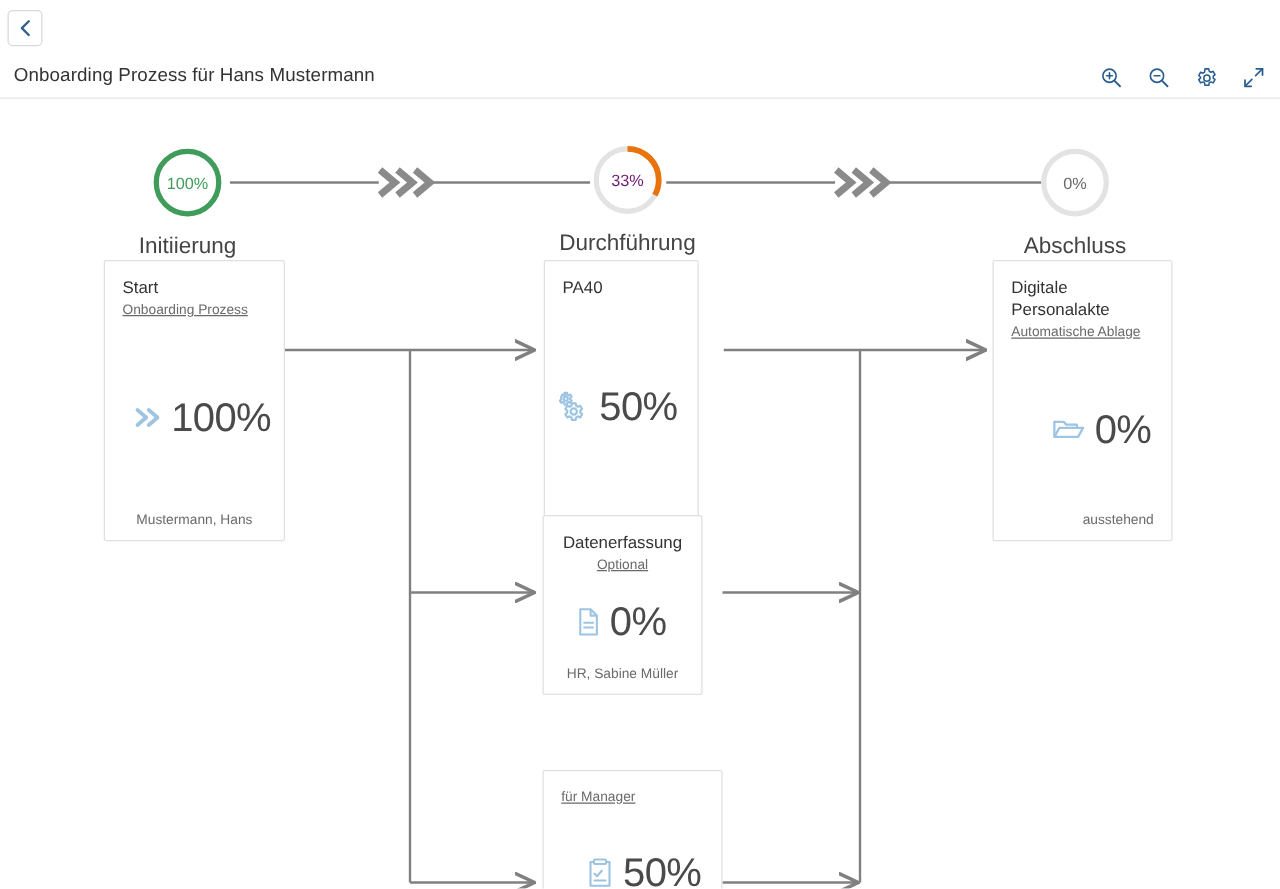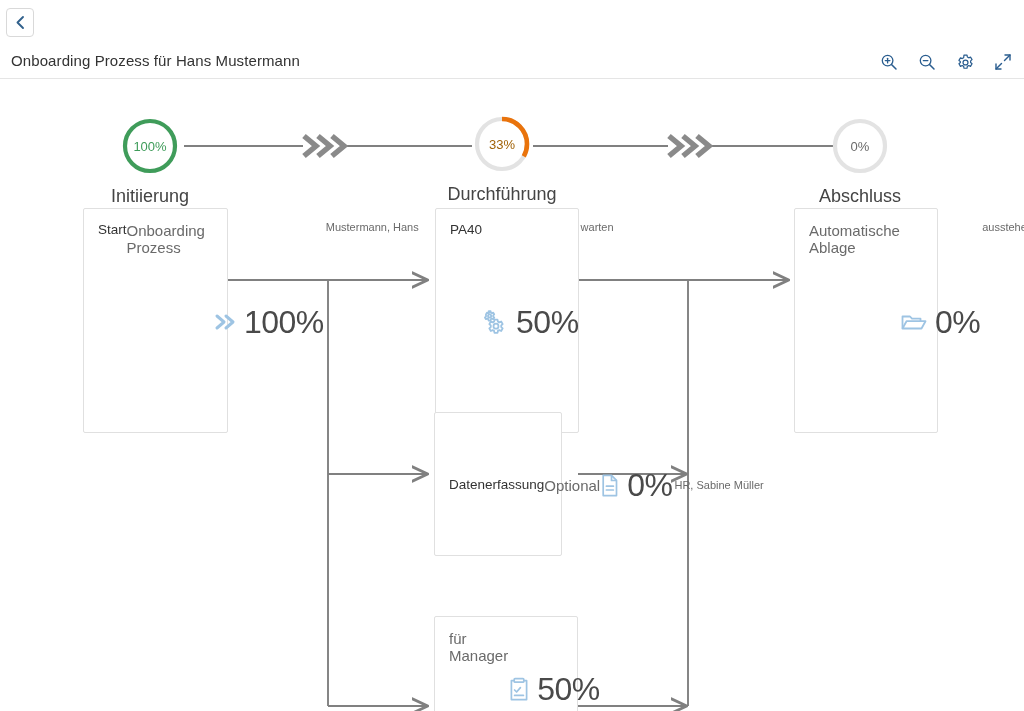"33%" div.ring-label { color: #a16207 -> #701a75 }
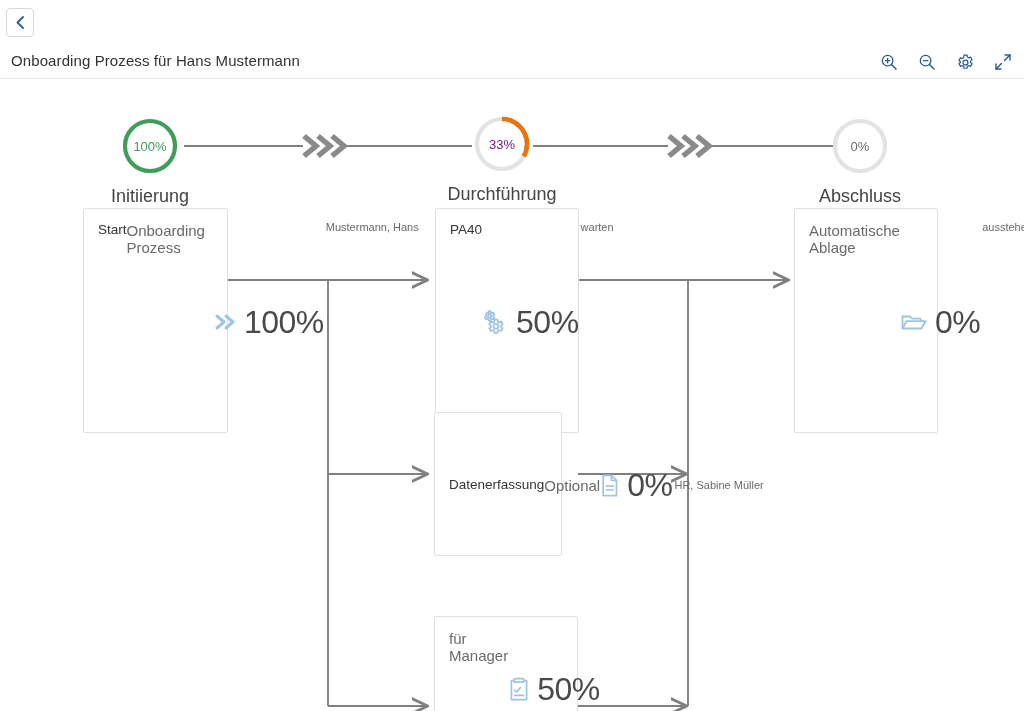"Start" .card { flex-direction: none -> column }
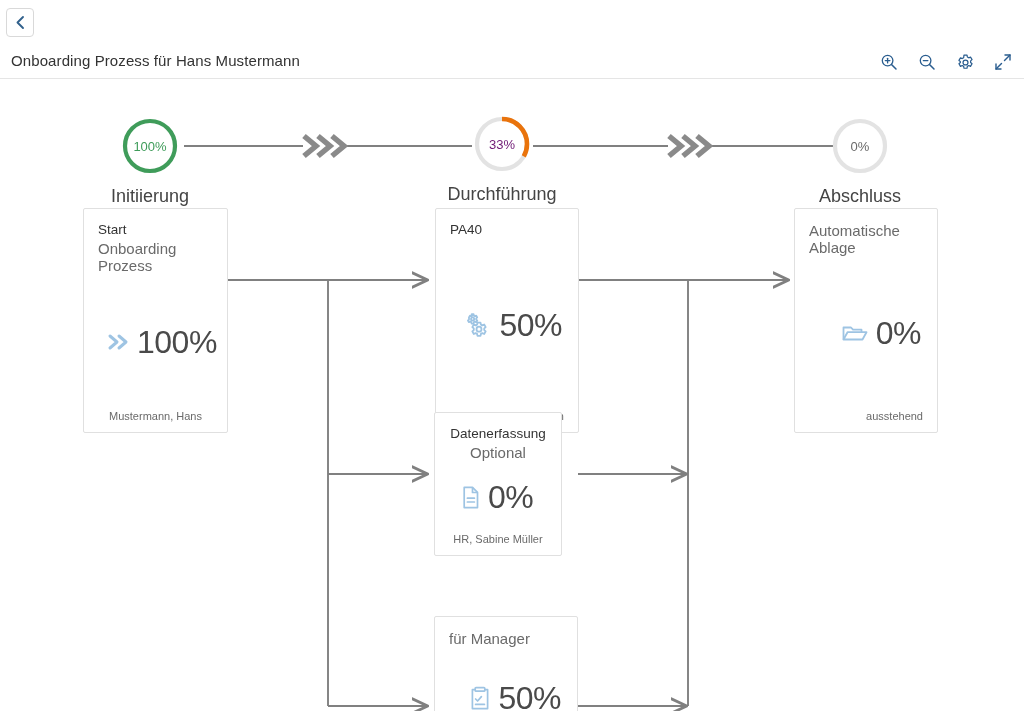"PA40" div.card { width: 144px -> 124px }
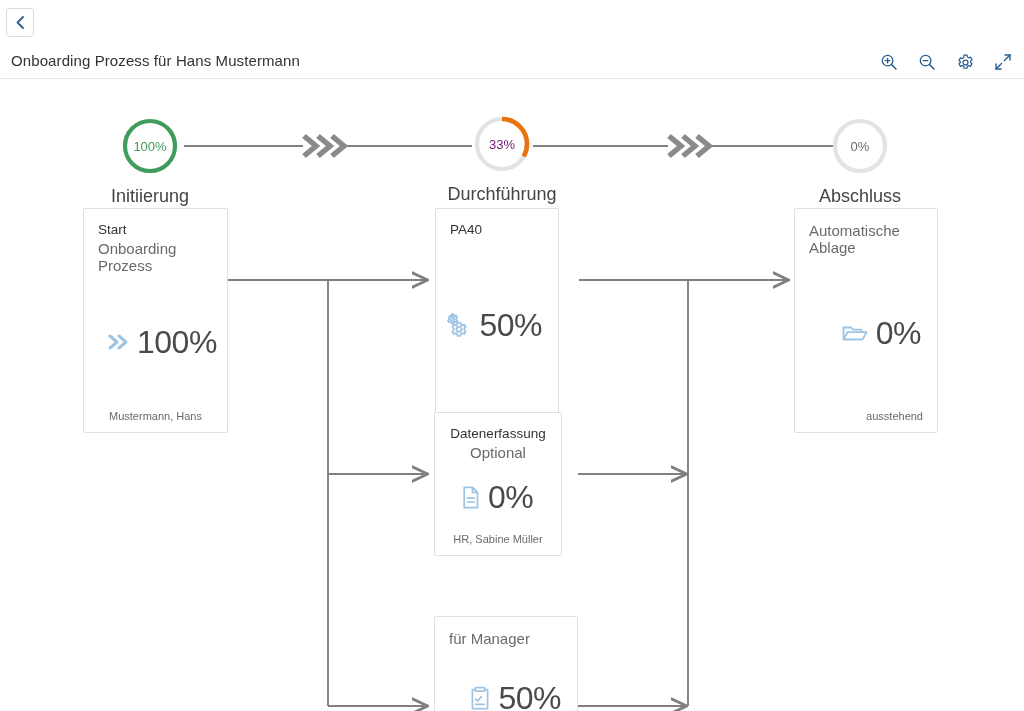"Digitale Personalakte" div.c-title { html: none -> <div>Digitale Personalakte</div> }
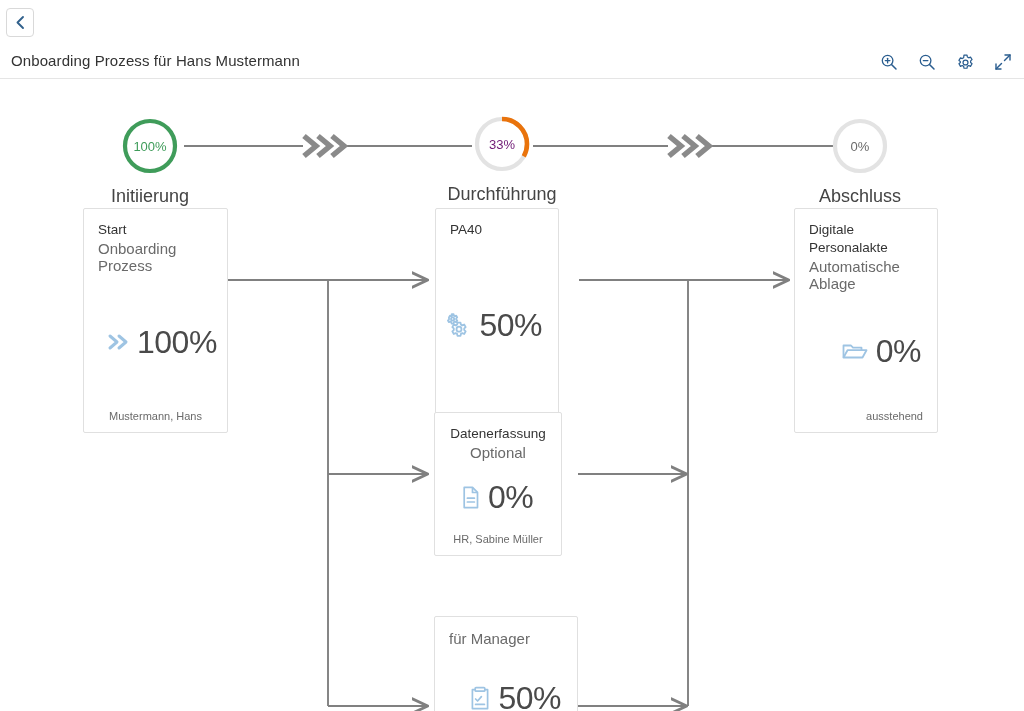"Onboarding Prozess" .card .c-sub { font-size: 15px -> 11px; text-decoration: none -> underline }
